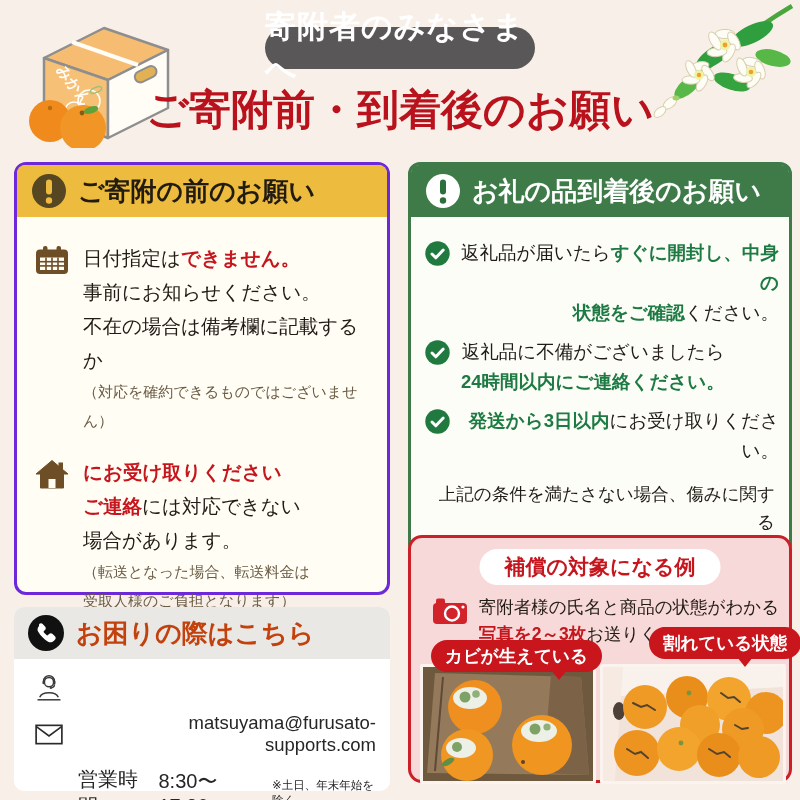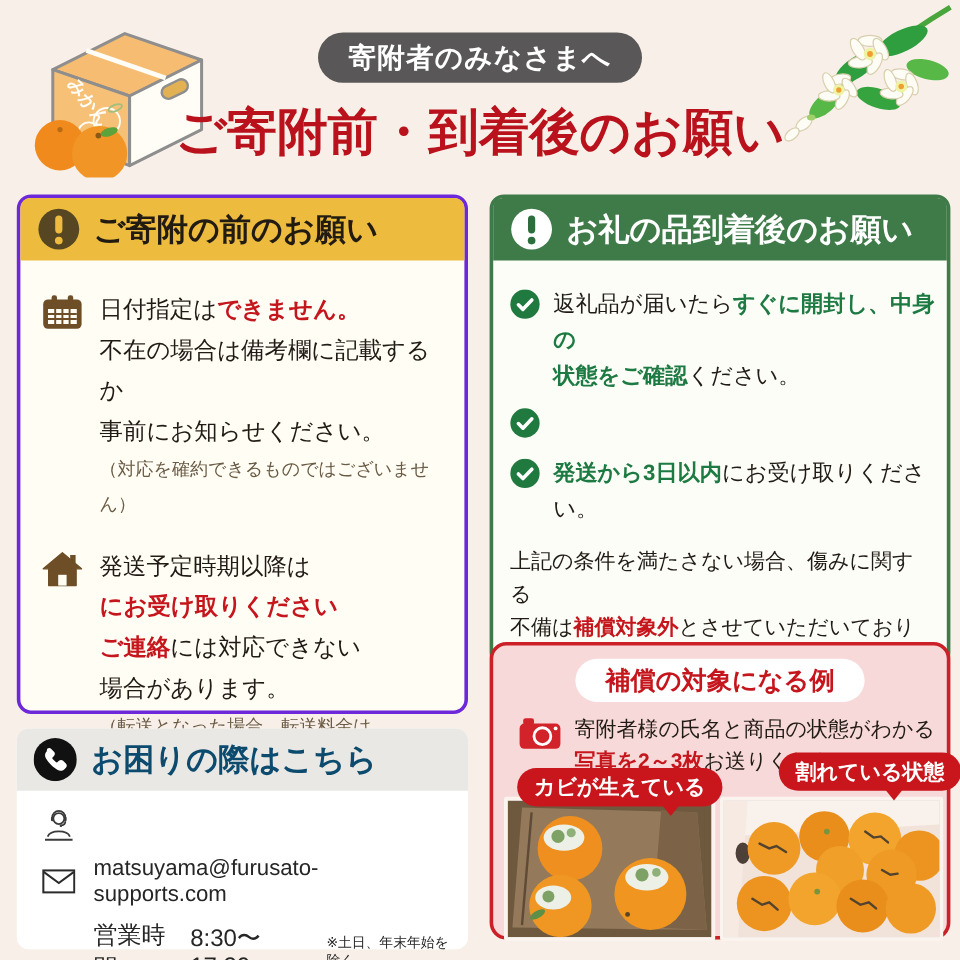"寄附者のみなさまへ" .banner { font-size: 23px -> 31px }
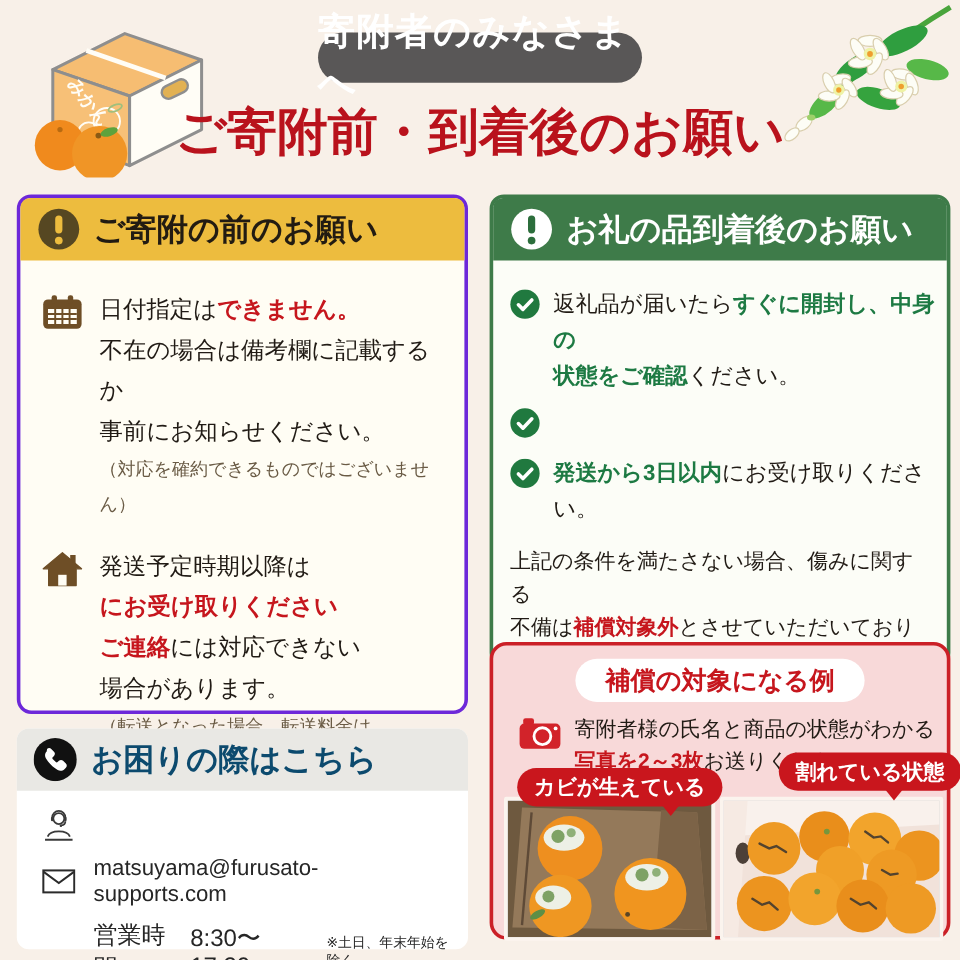"お礼の品到着後のお願い" .box-after { text-align: none -> right }
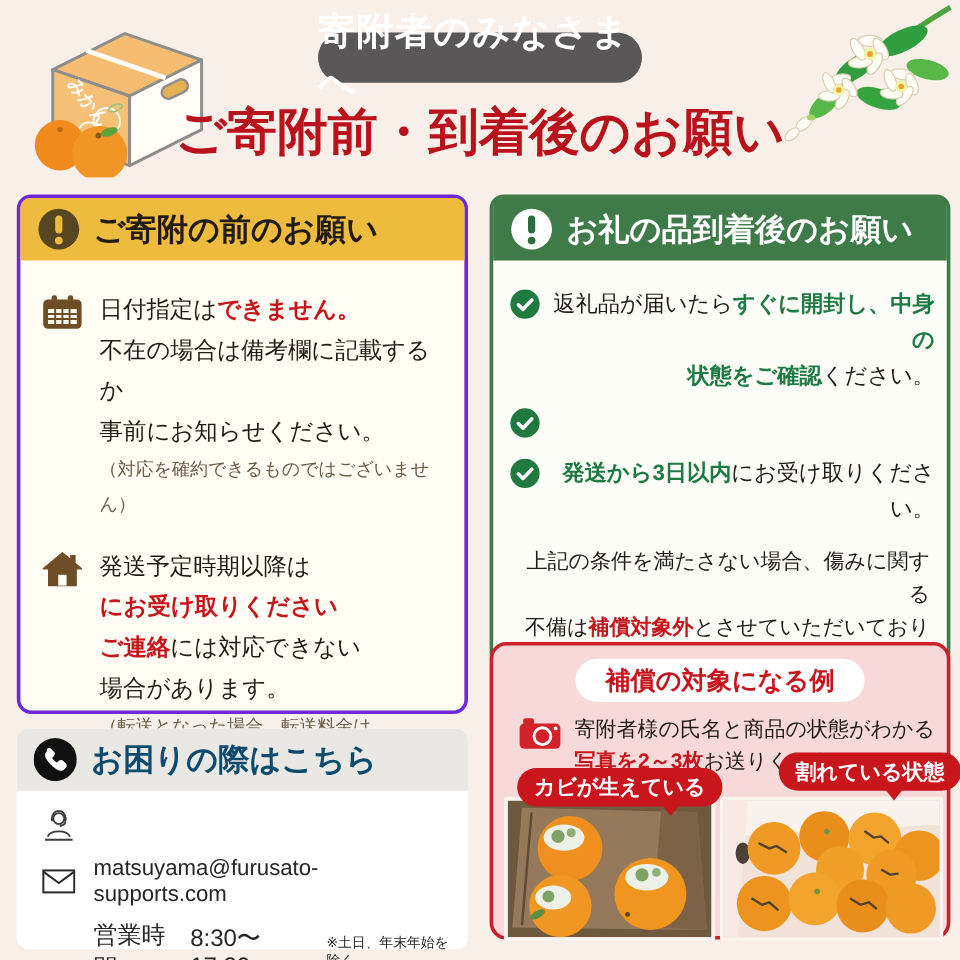"不在の場合は備考欄に記載するか" div { order: before "事前にお知らせください。" -> after "事前にお知らせください。" }
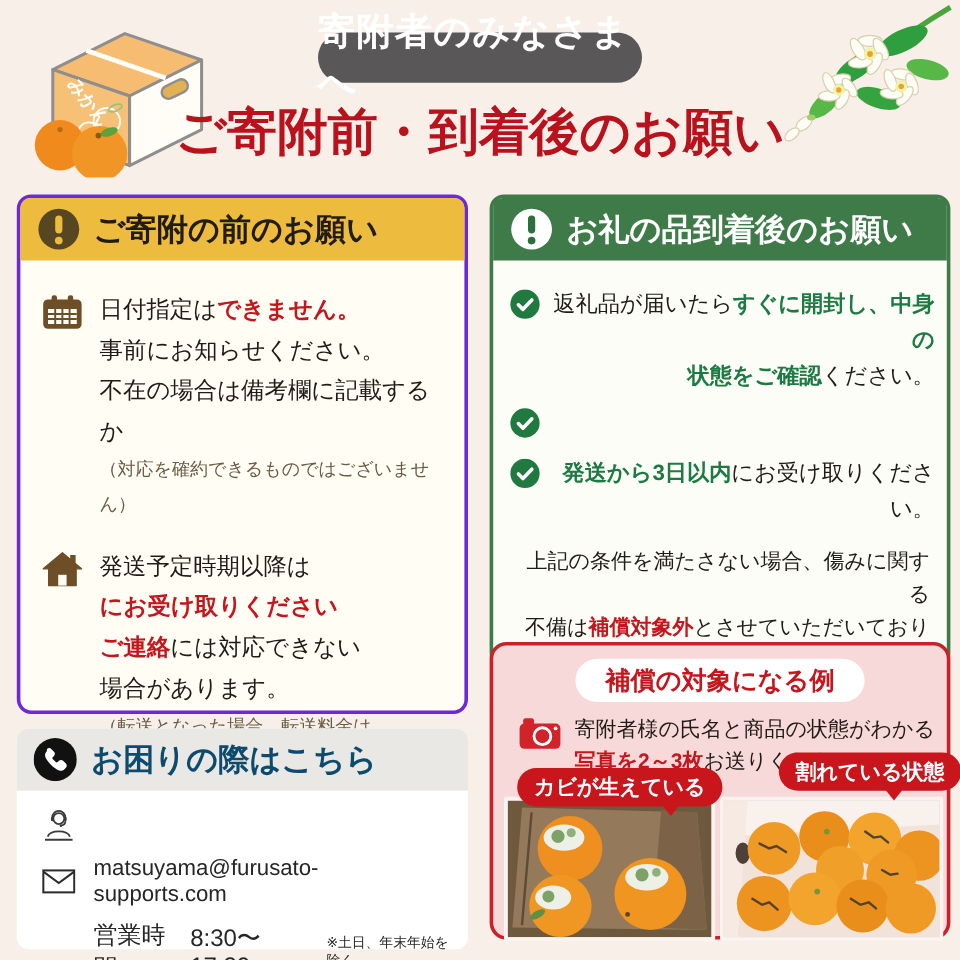"返礼品に不備がございましたら" div.check-lines { html: none -> <div> <div>返礼品に不備がございましたら</div> <div>24時間以内にご連絡ください。</div> </div> }
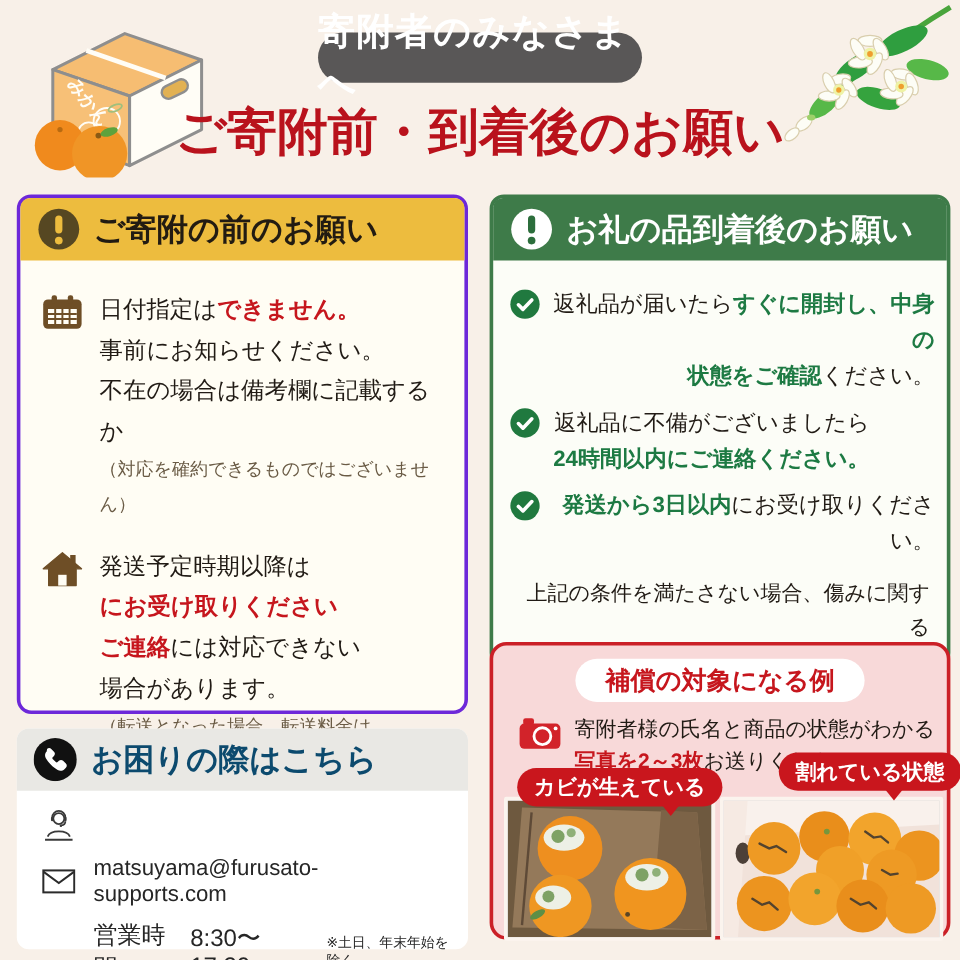"発送予定時期以降は" div { html: <div>発送予定時期以降は</div> -> none }
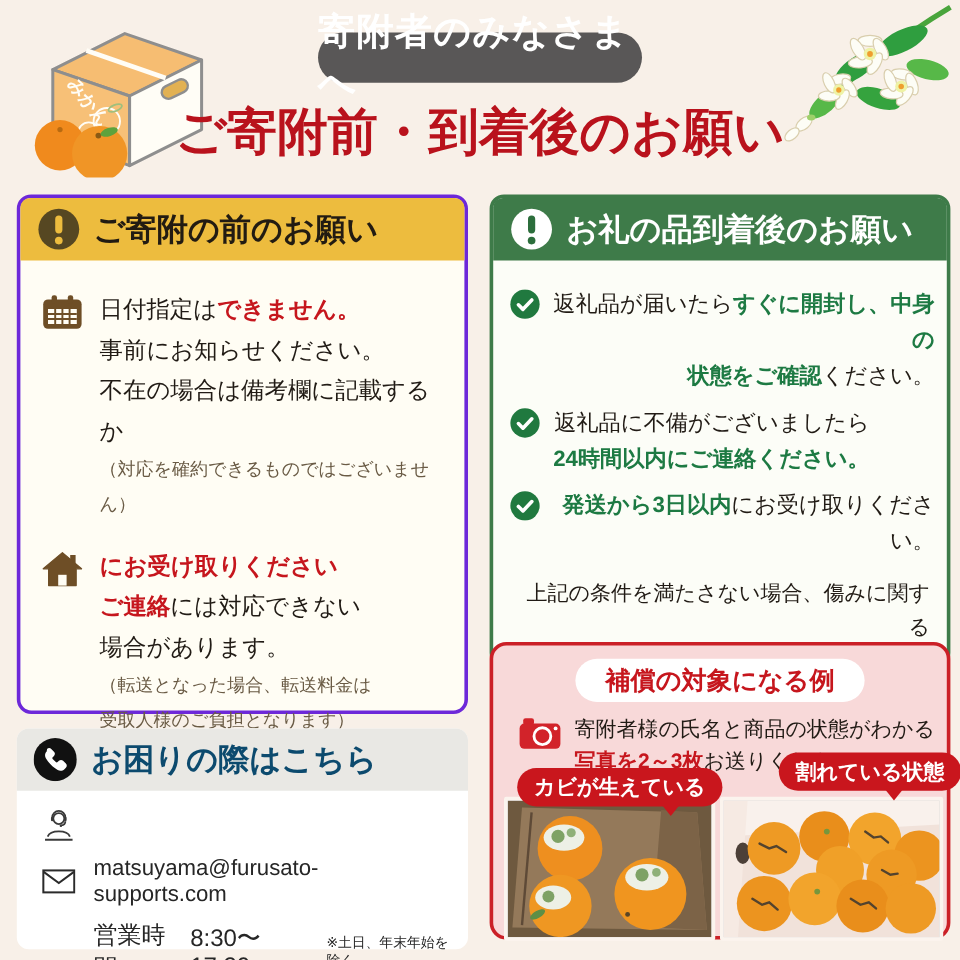"お困りの際はこちら" .contact-header { color: #0c4a6e -> #c2410c }
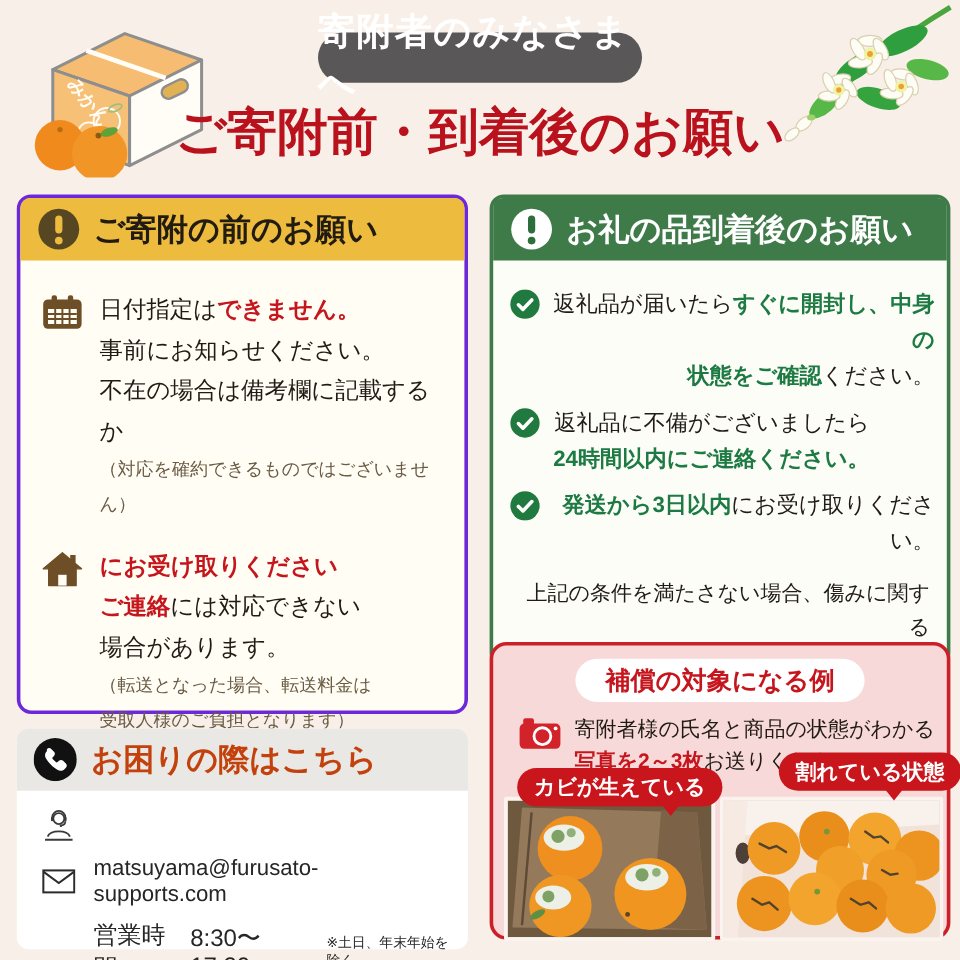"matsuyama@furusato-supports.com" .contact-email { text-align: none -> right }
